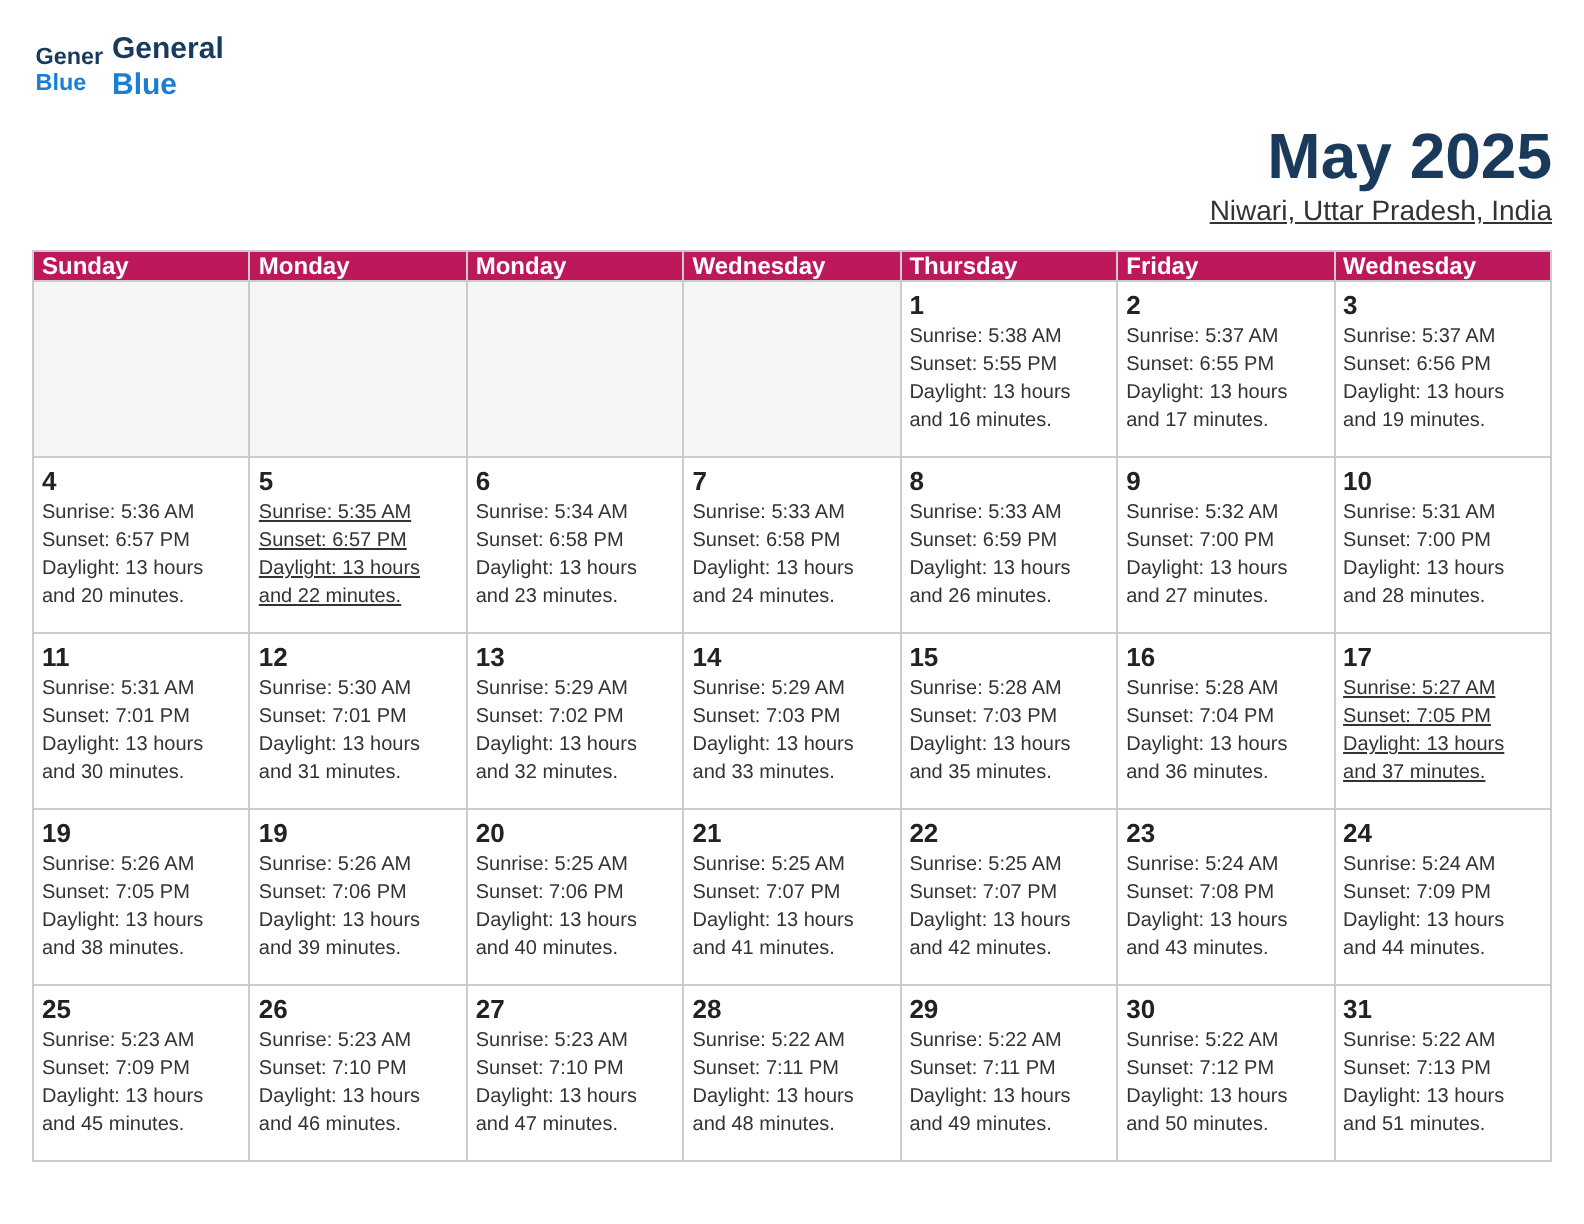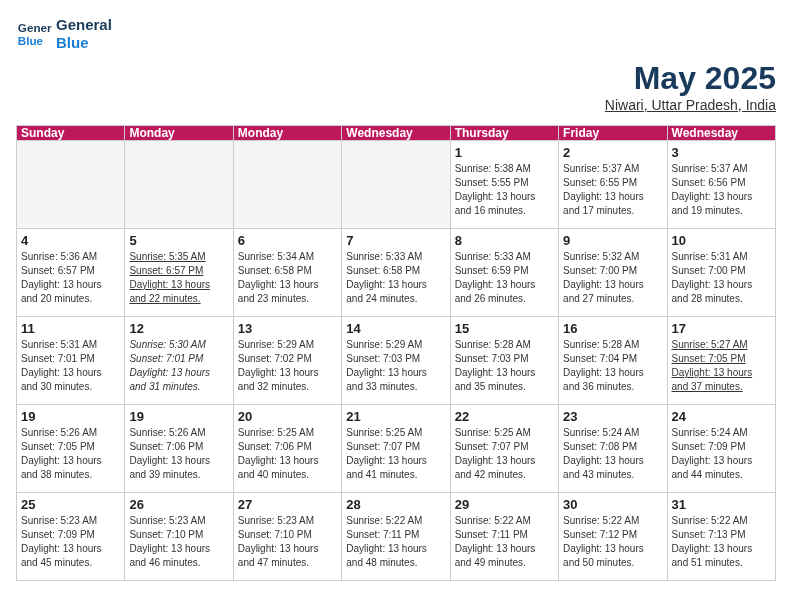"Sunrise: 5:30 AM" div.day-info { font-style: italic -> none }
